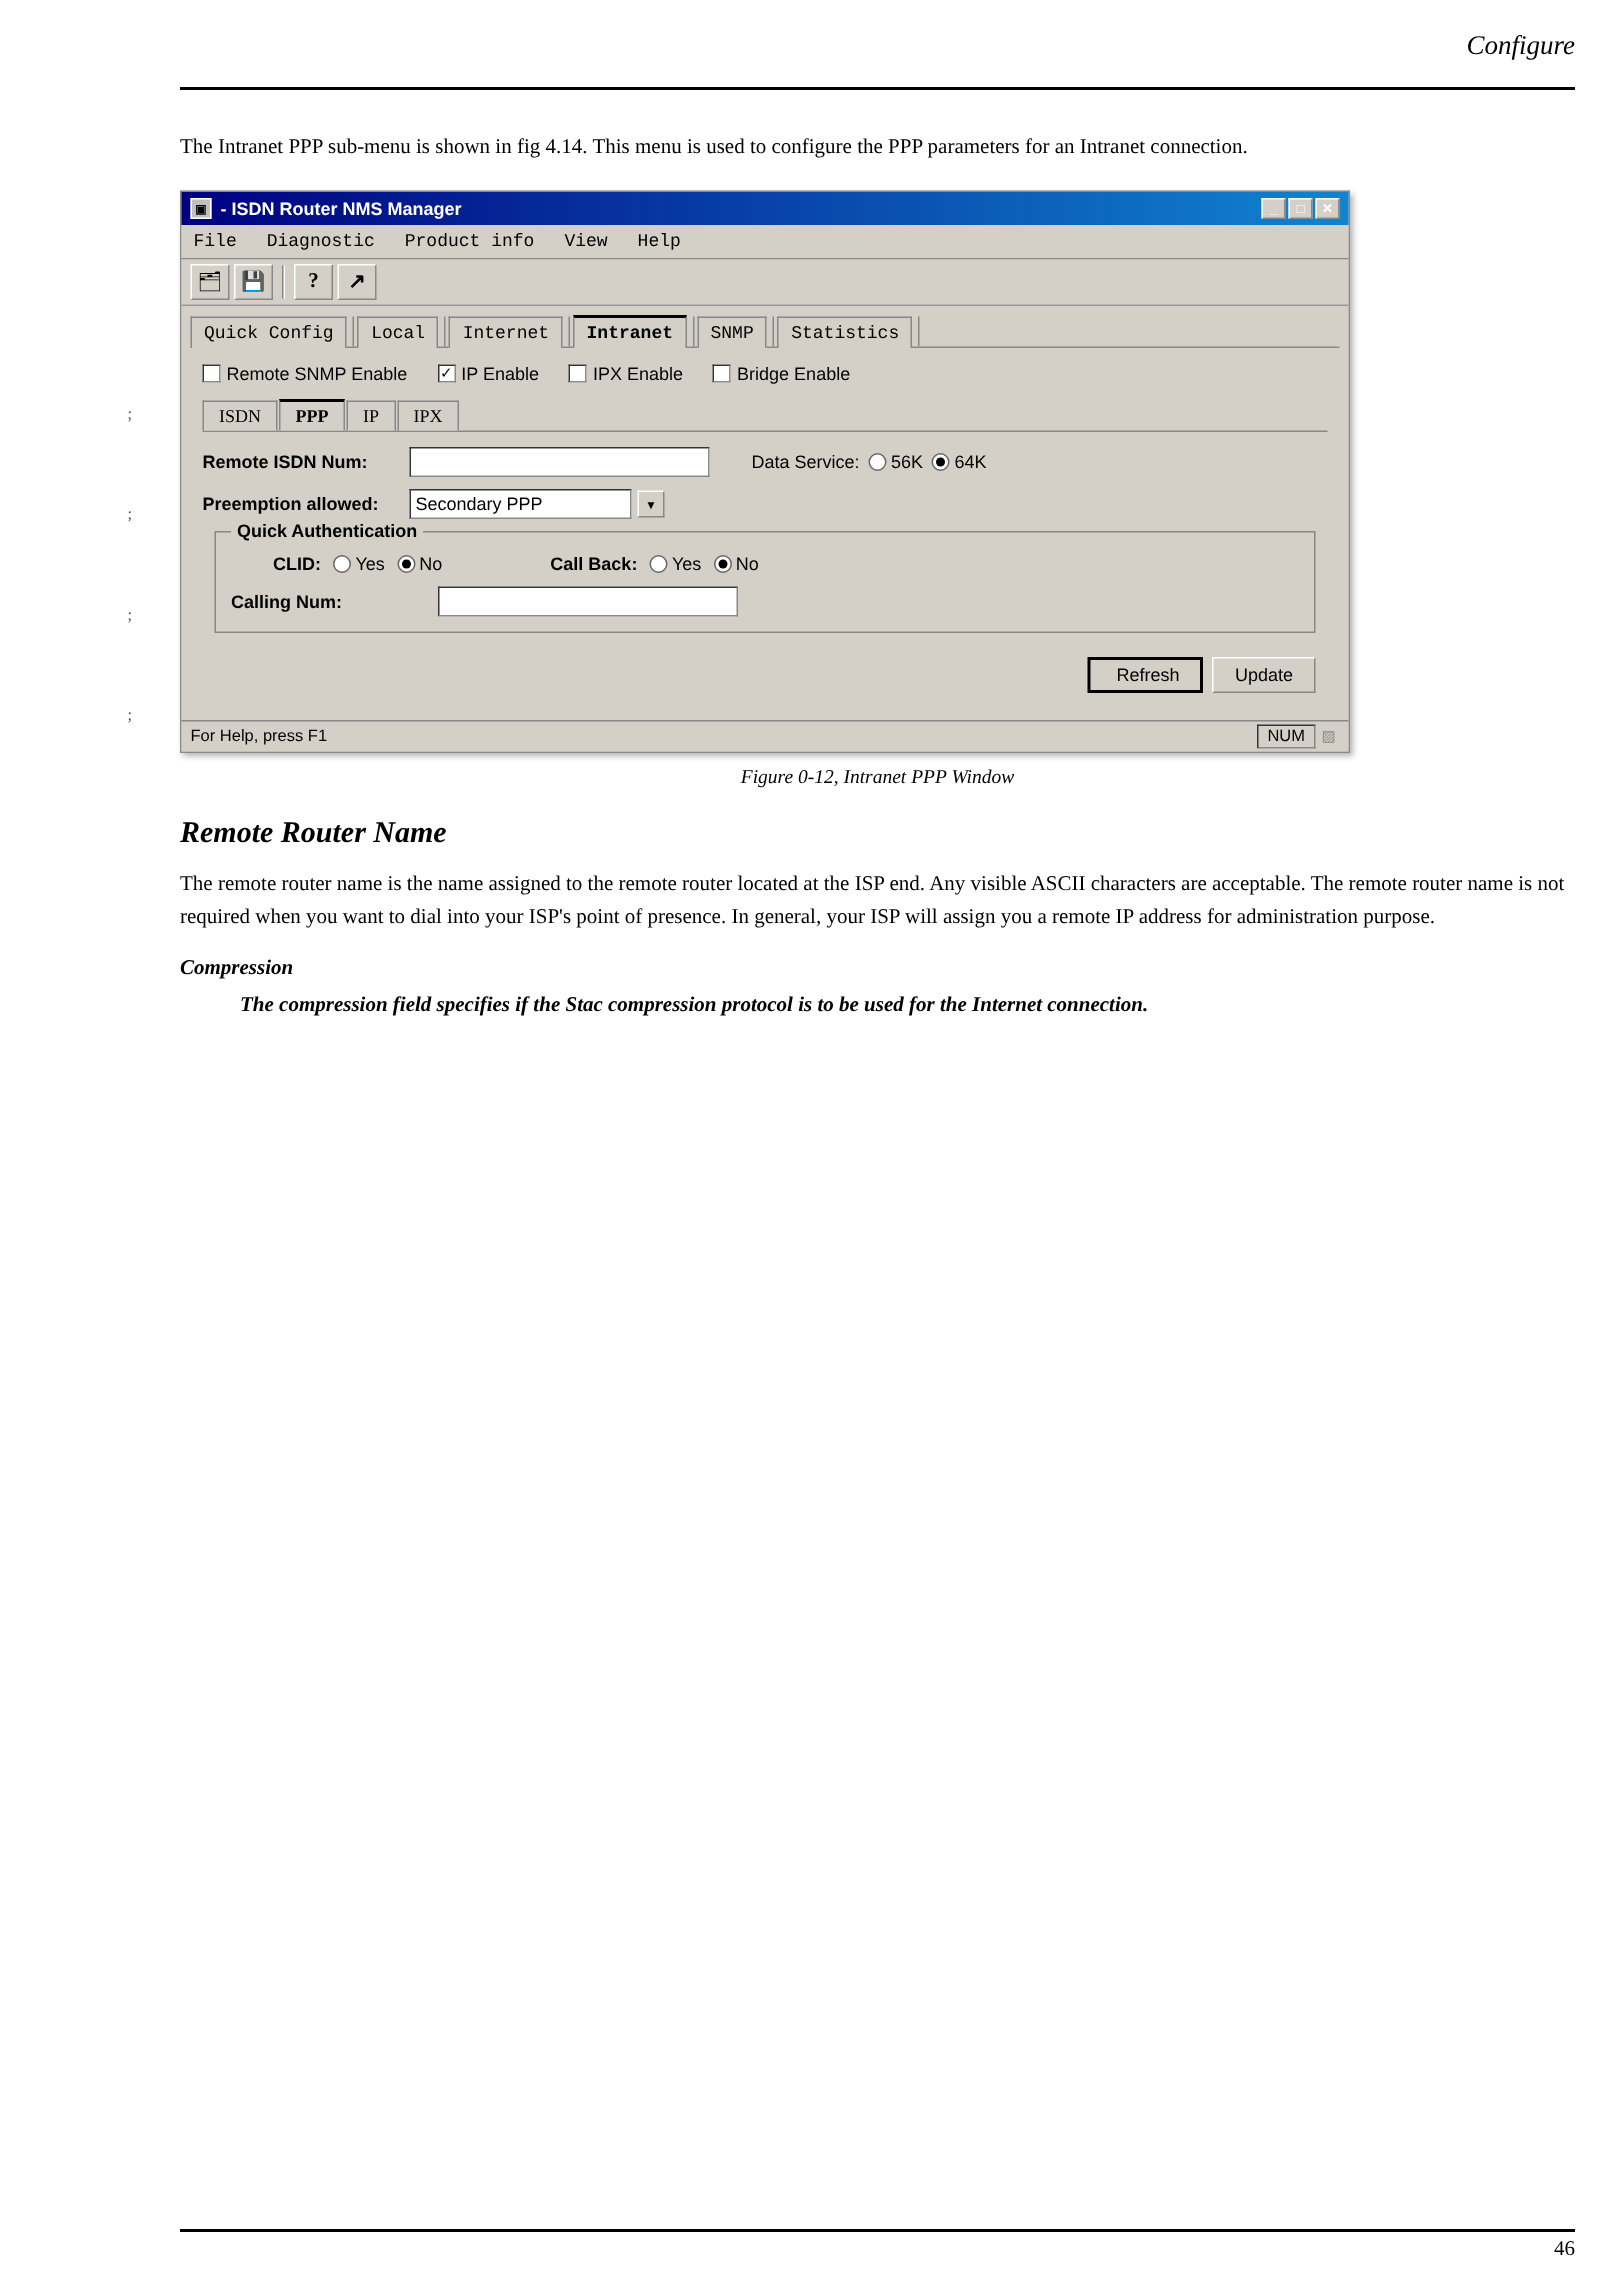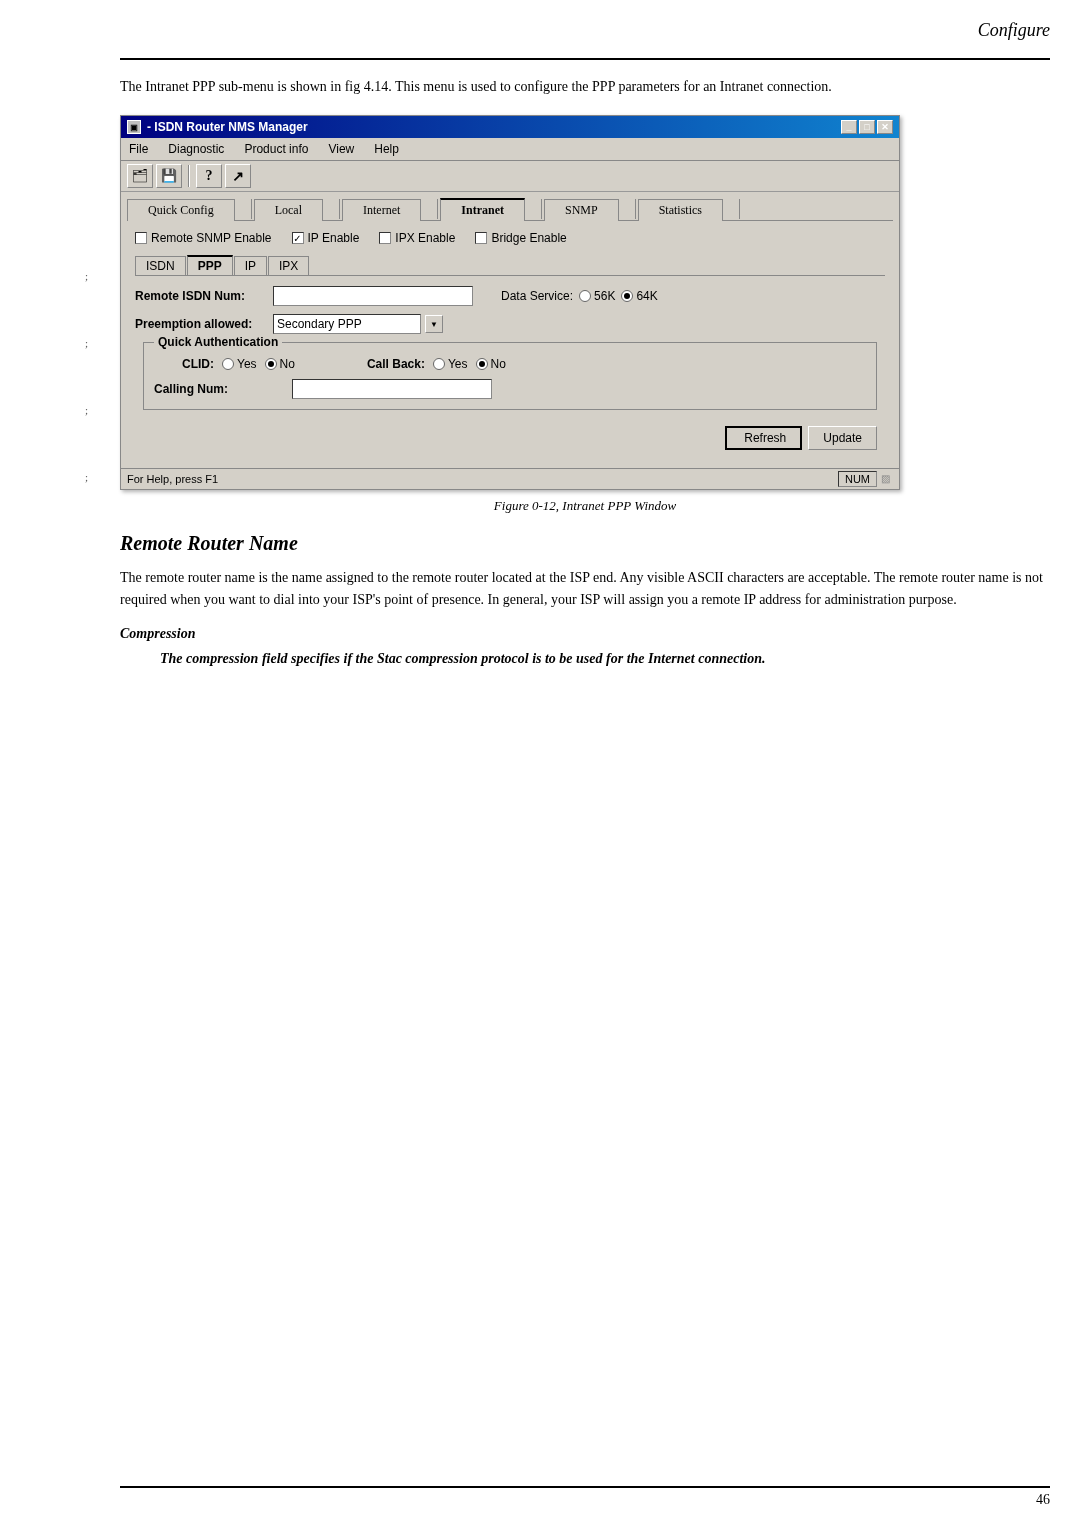"The Intranet PPP sub-menu is" .content { top: 76px -> 88px }
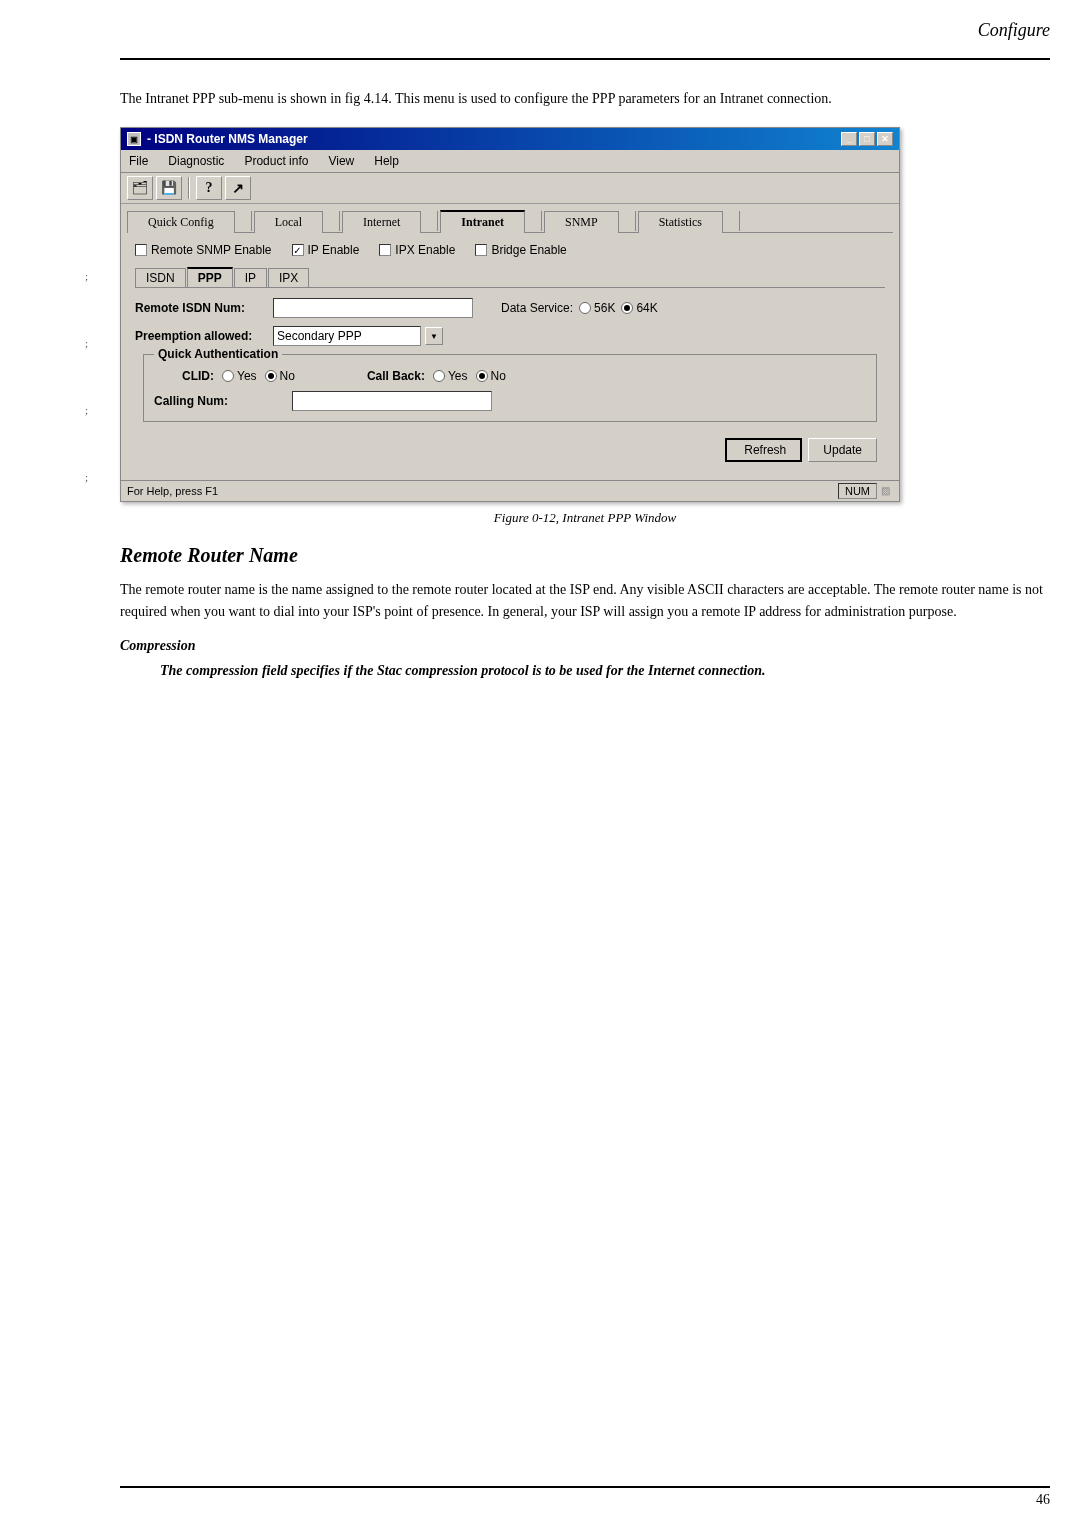"File" .menu-bar { font-family: Liberation Sans, sans-serif -> Liberation Mono, monospace }
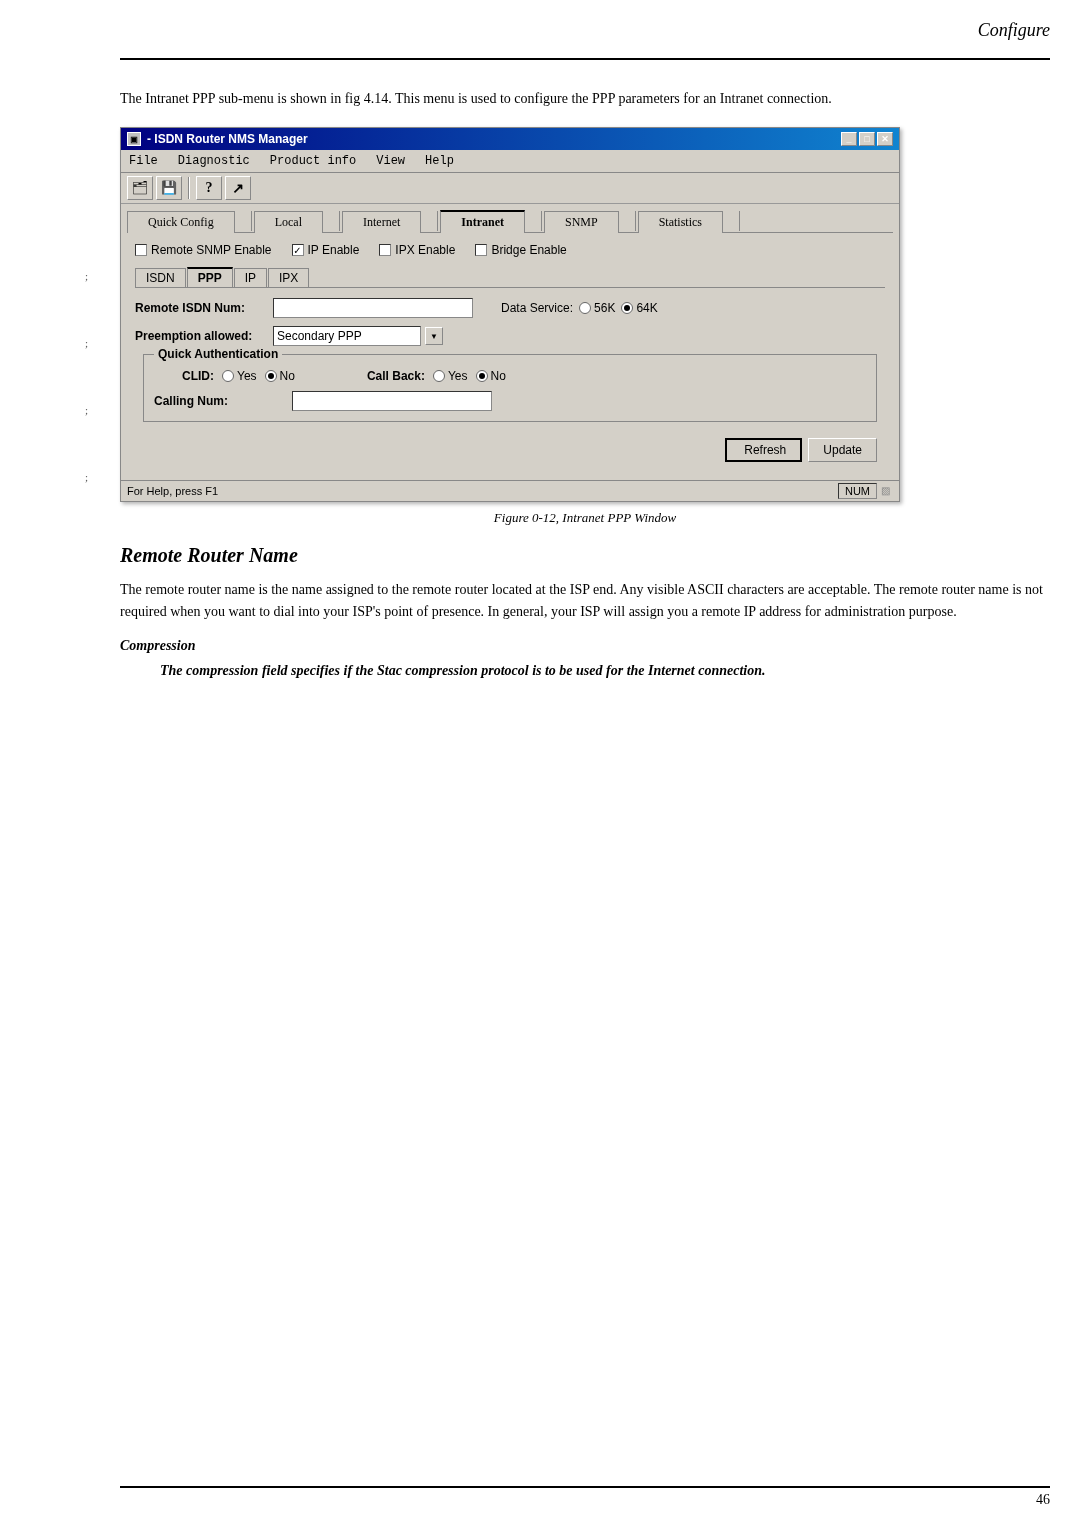"Quick Config" .tab { font-family: Liberation Serif, serif -> Liberation Mono, monospace; margin-right: 14px -> 2px; padding: 3px 20px -> 3px 8px }
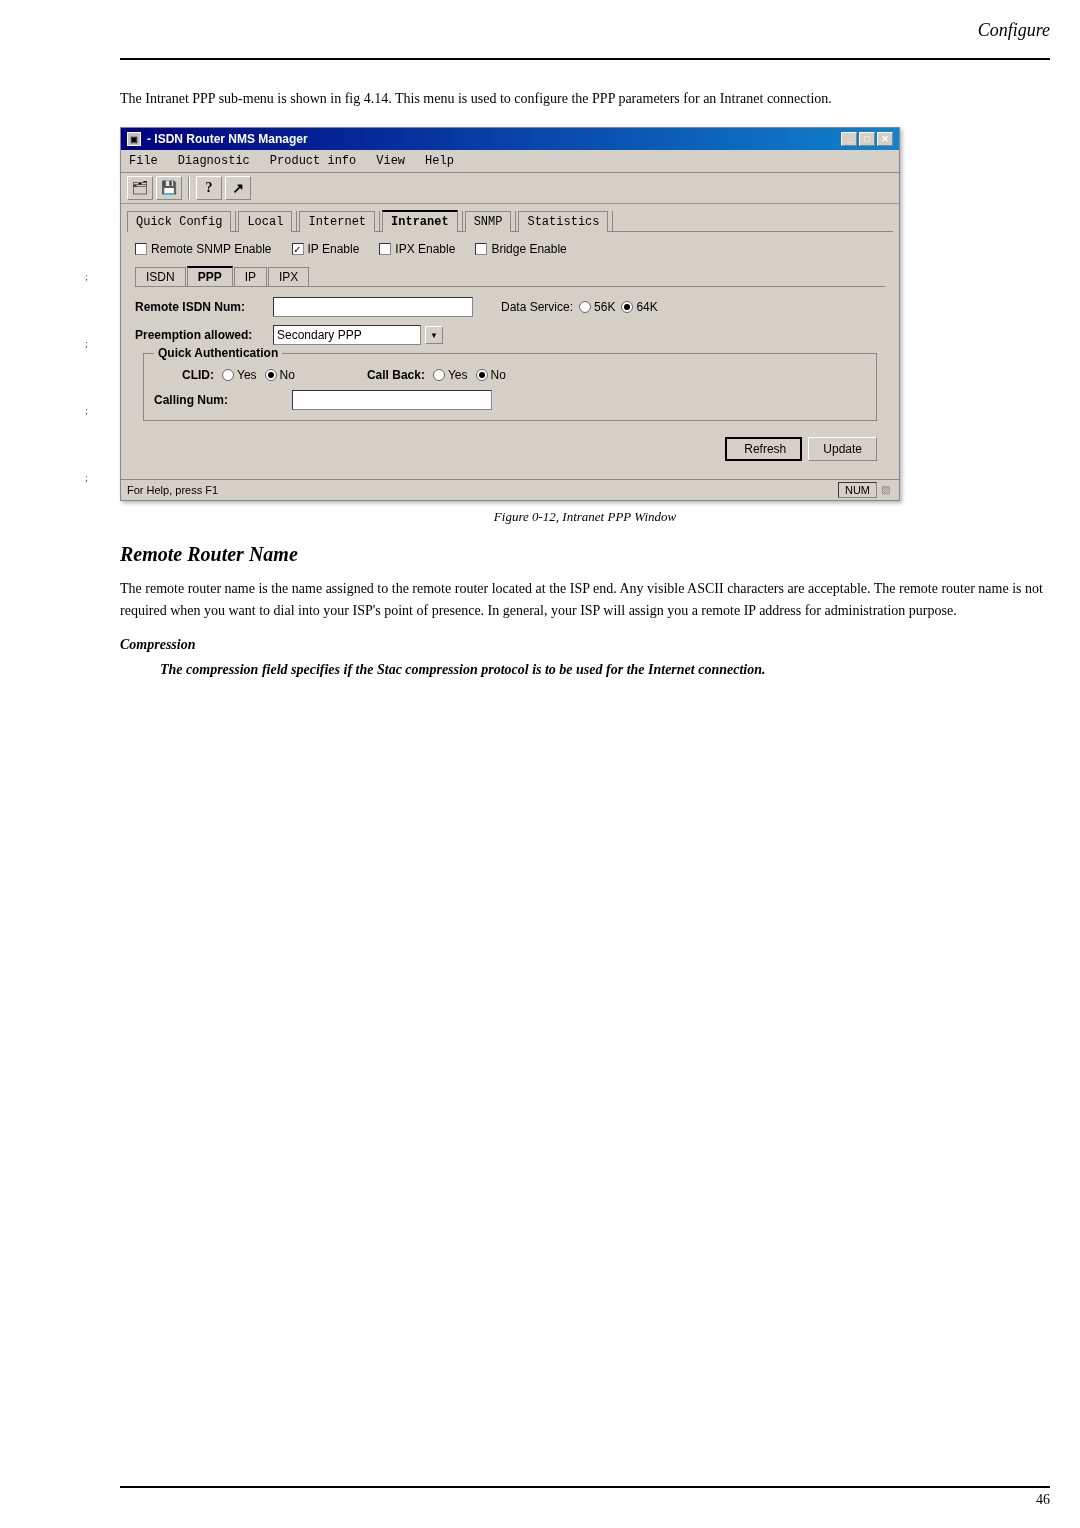"ISDN" .sub-tab { font-family: Liberation Sans, sans-serif -> Liberation Serif, serif }
